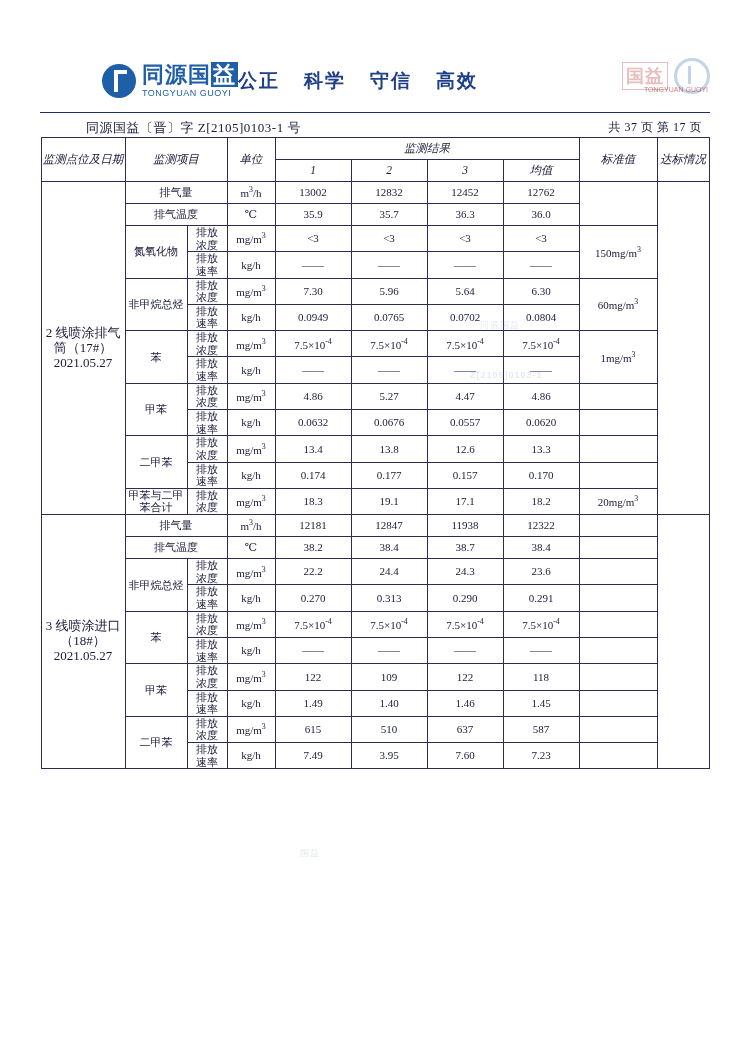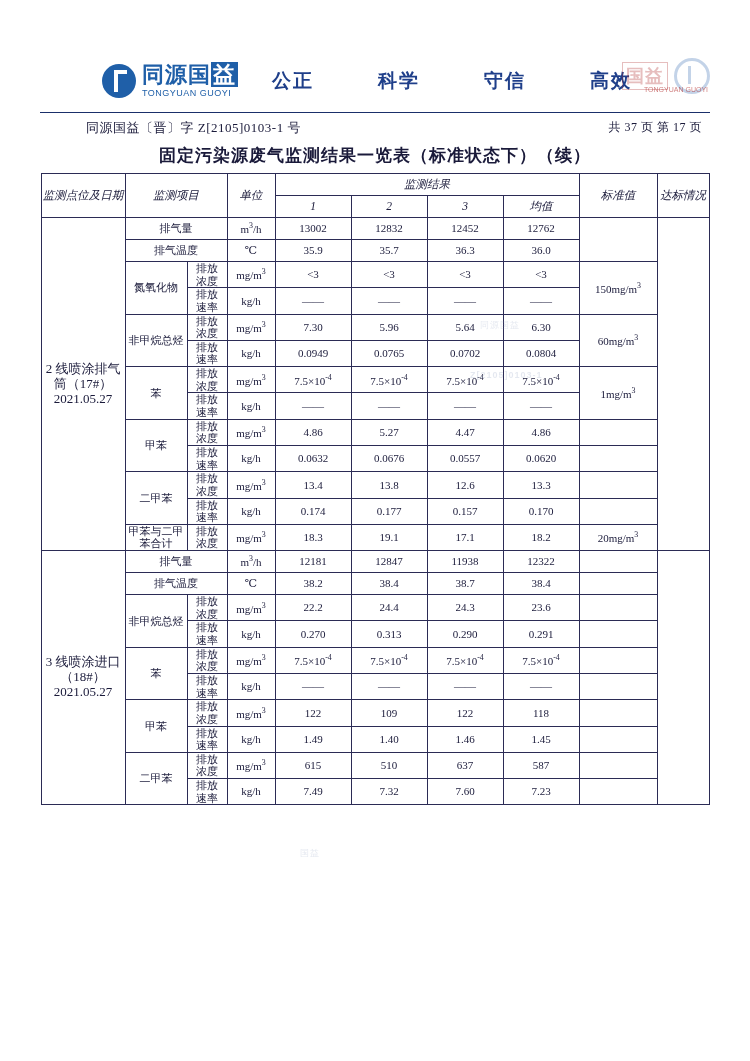"公正" .slogans { gap: 64px -> 24px; margin-left: 34px -> none }
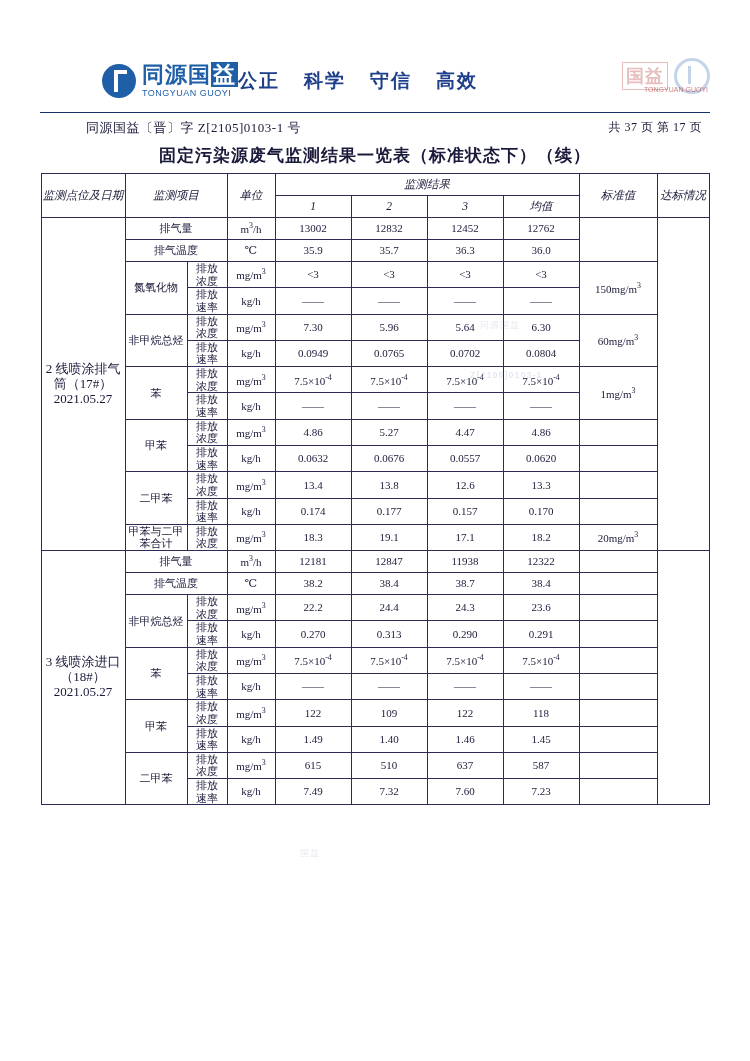"固定污染源废气监测结果一览表（标准状态下）（续）" div.doc-title { html: <div>固定污染源废气监测结果一览表（标准状态下）（续）</div> -> none }
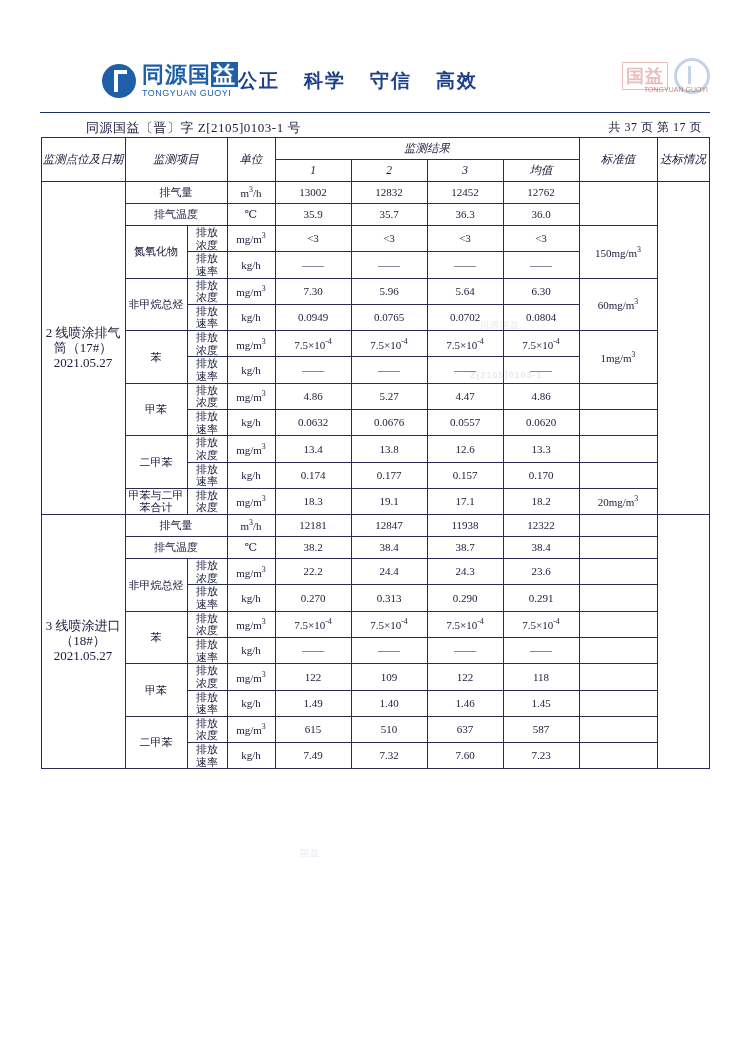"7.32" td.cell-l { text: 7.32 -> 3.95 }
